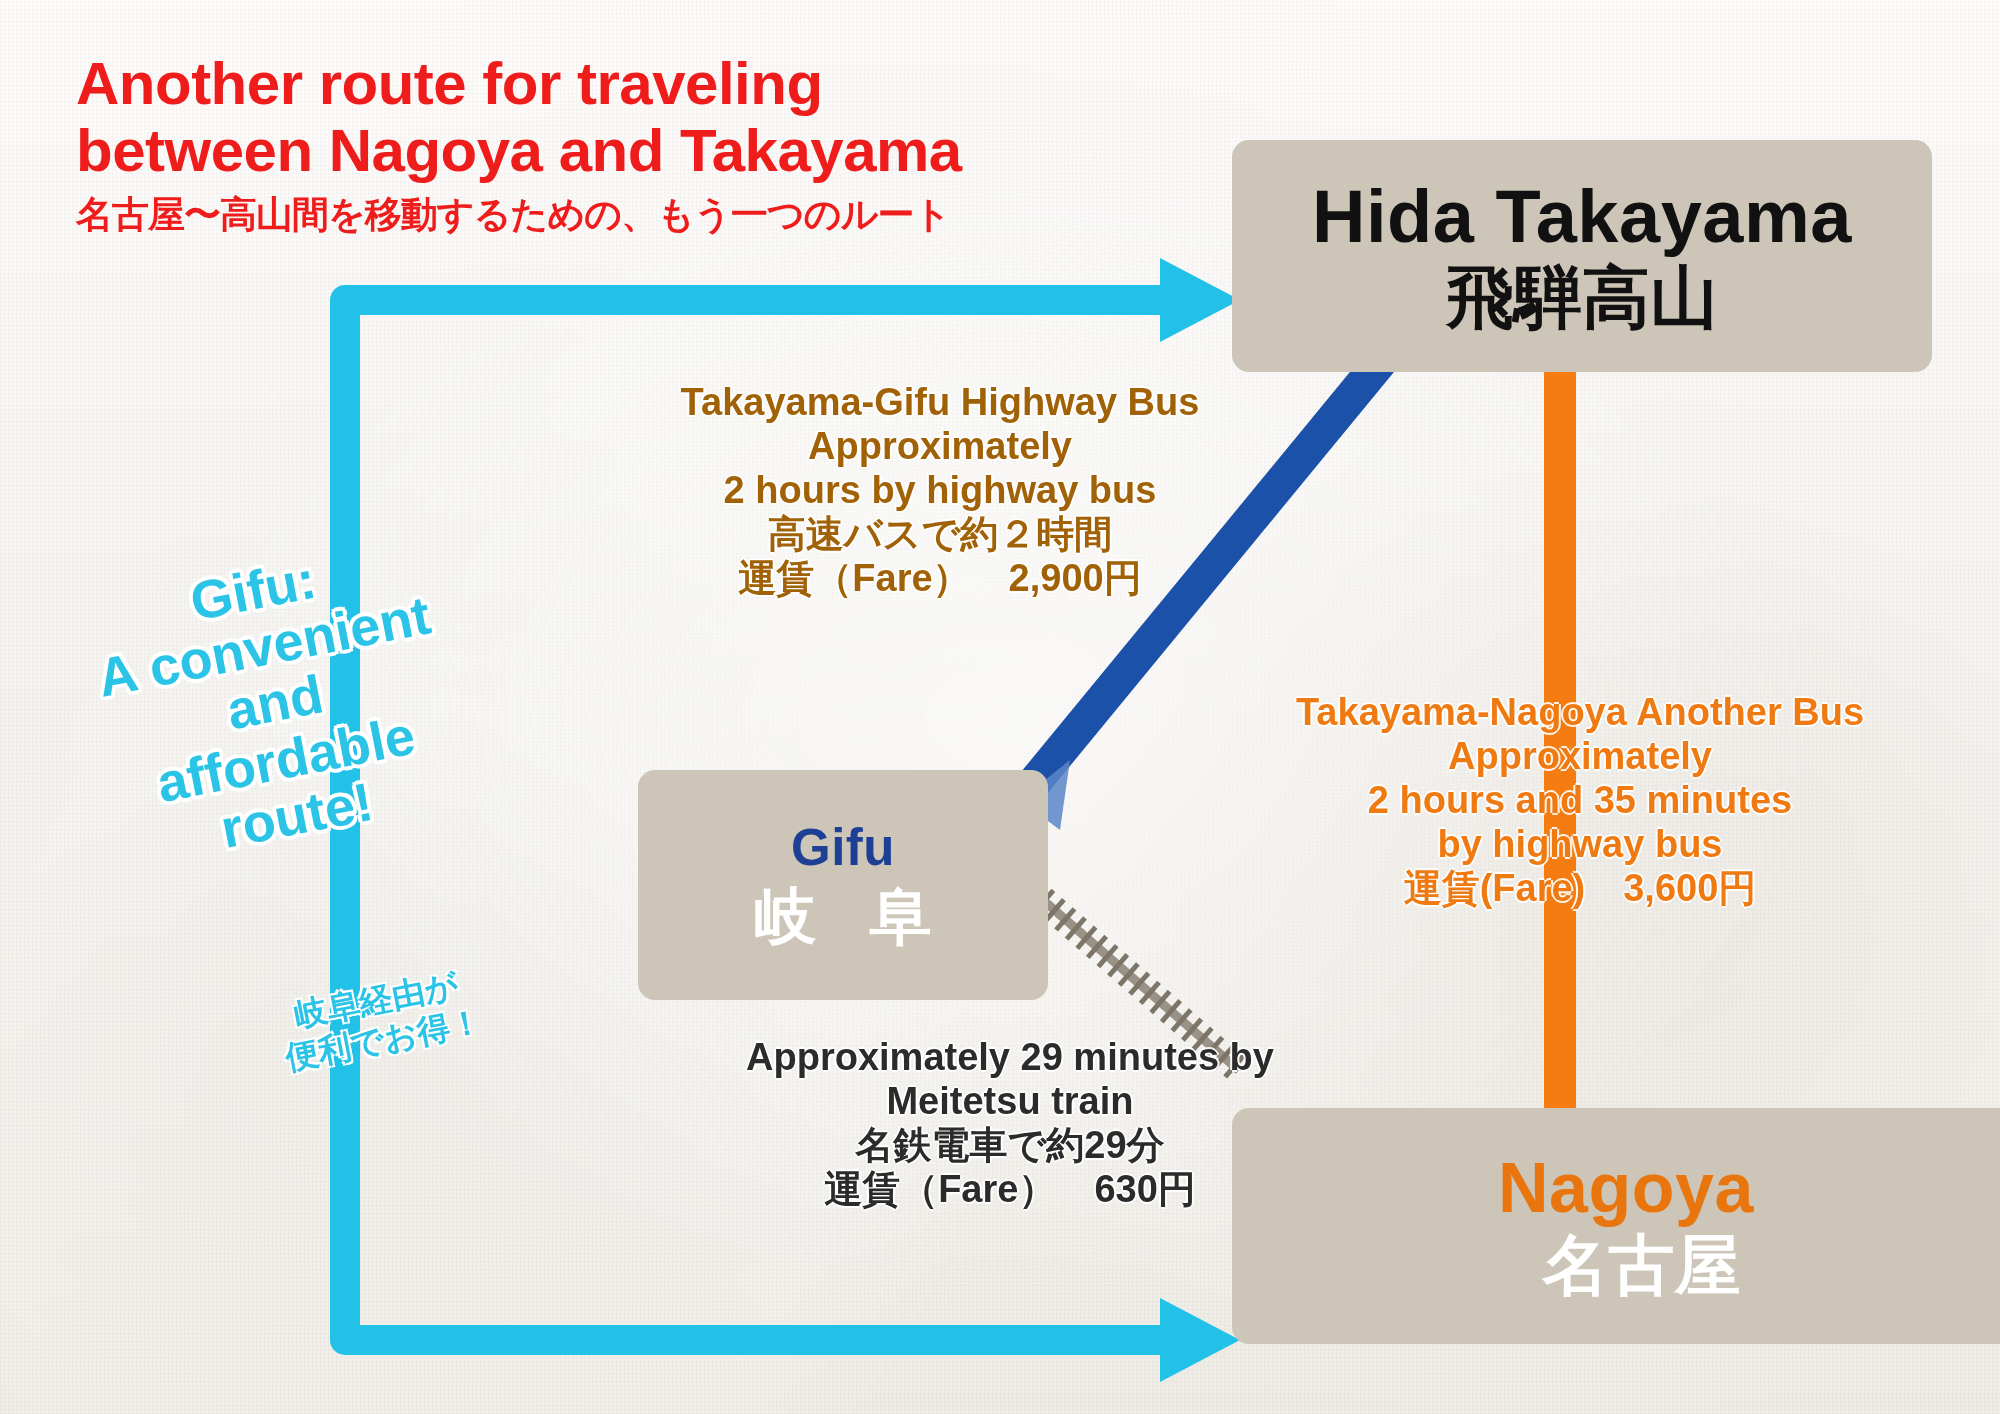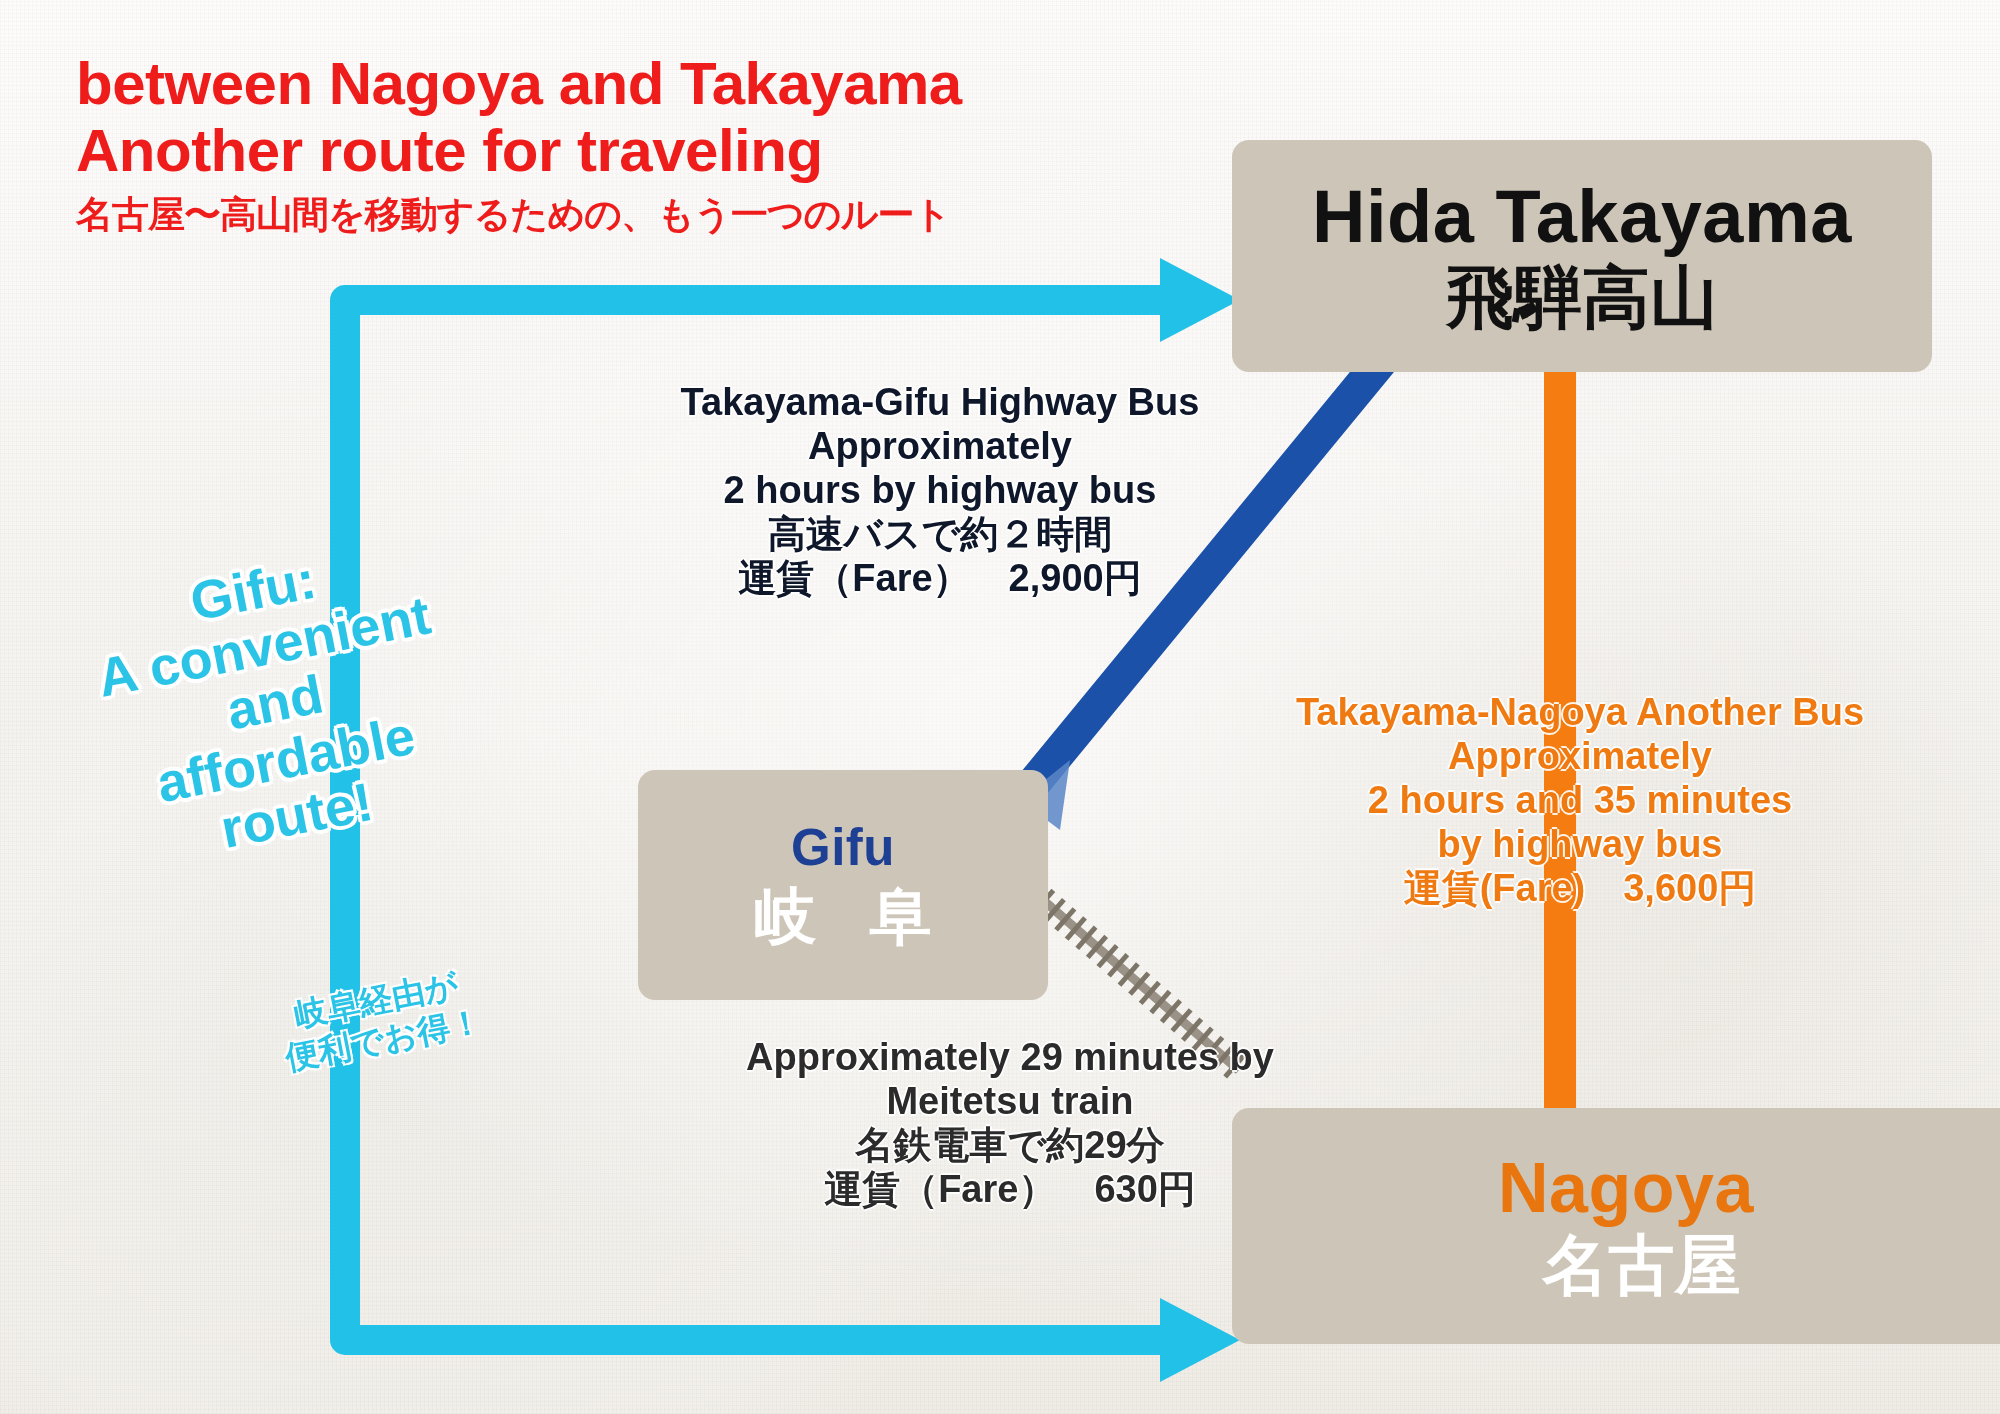"between Nagoya and Takayama" div.t-en { order: before "Another route for traveling" -> after "Another route for traveling" }
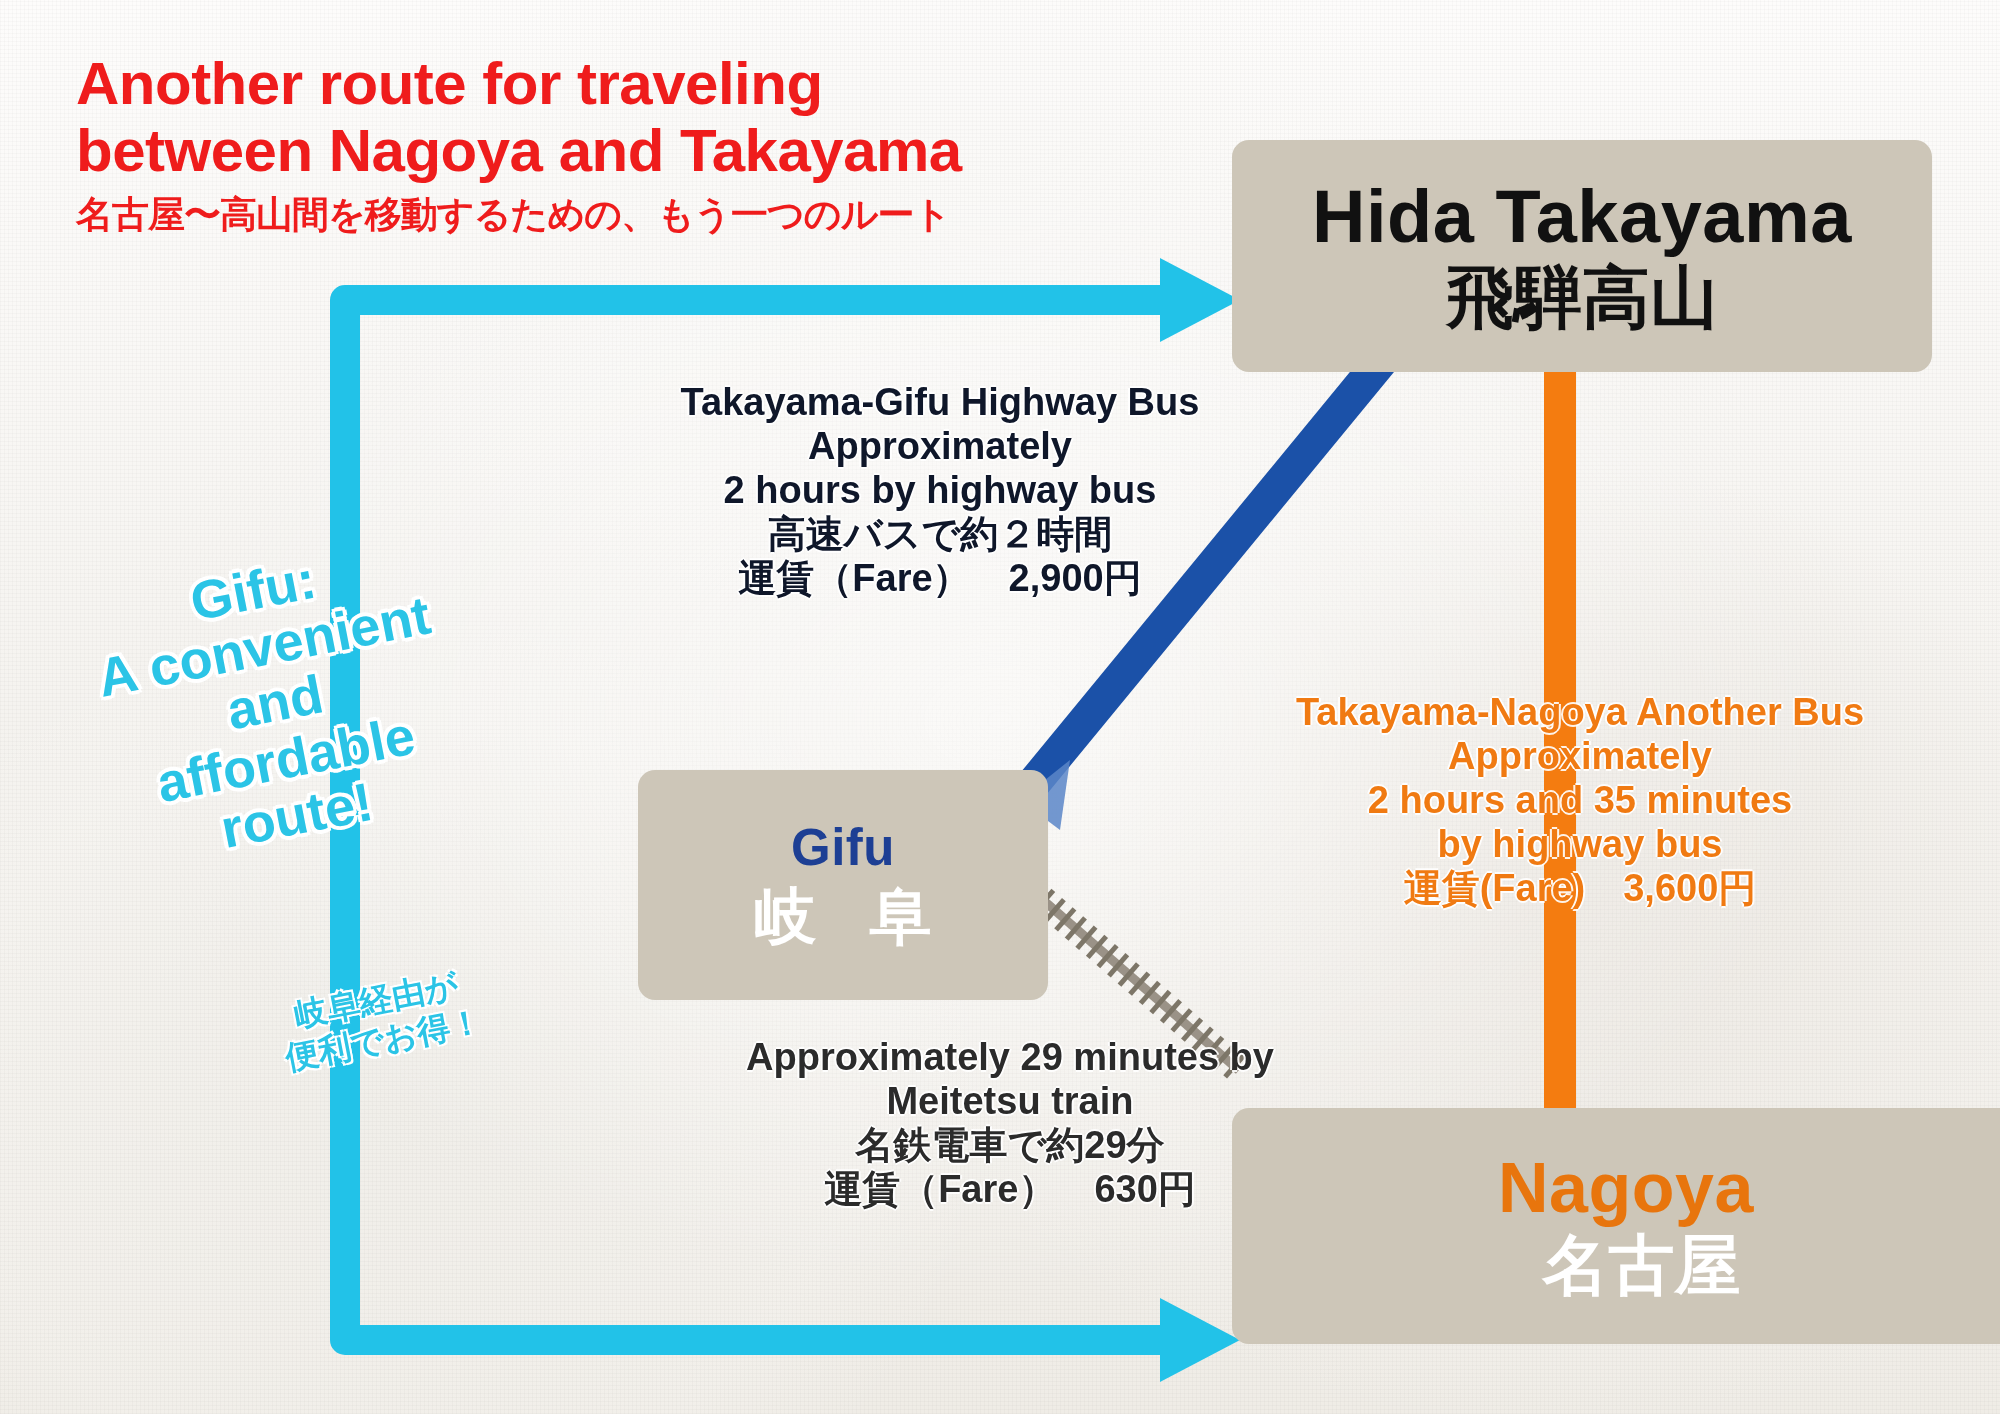"Takayama-Gifu Highway Bus" #label-takayama-gifu { color: #0f172a -> #a16207 }
